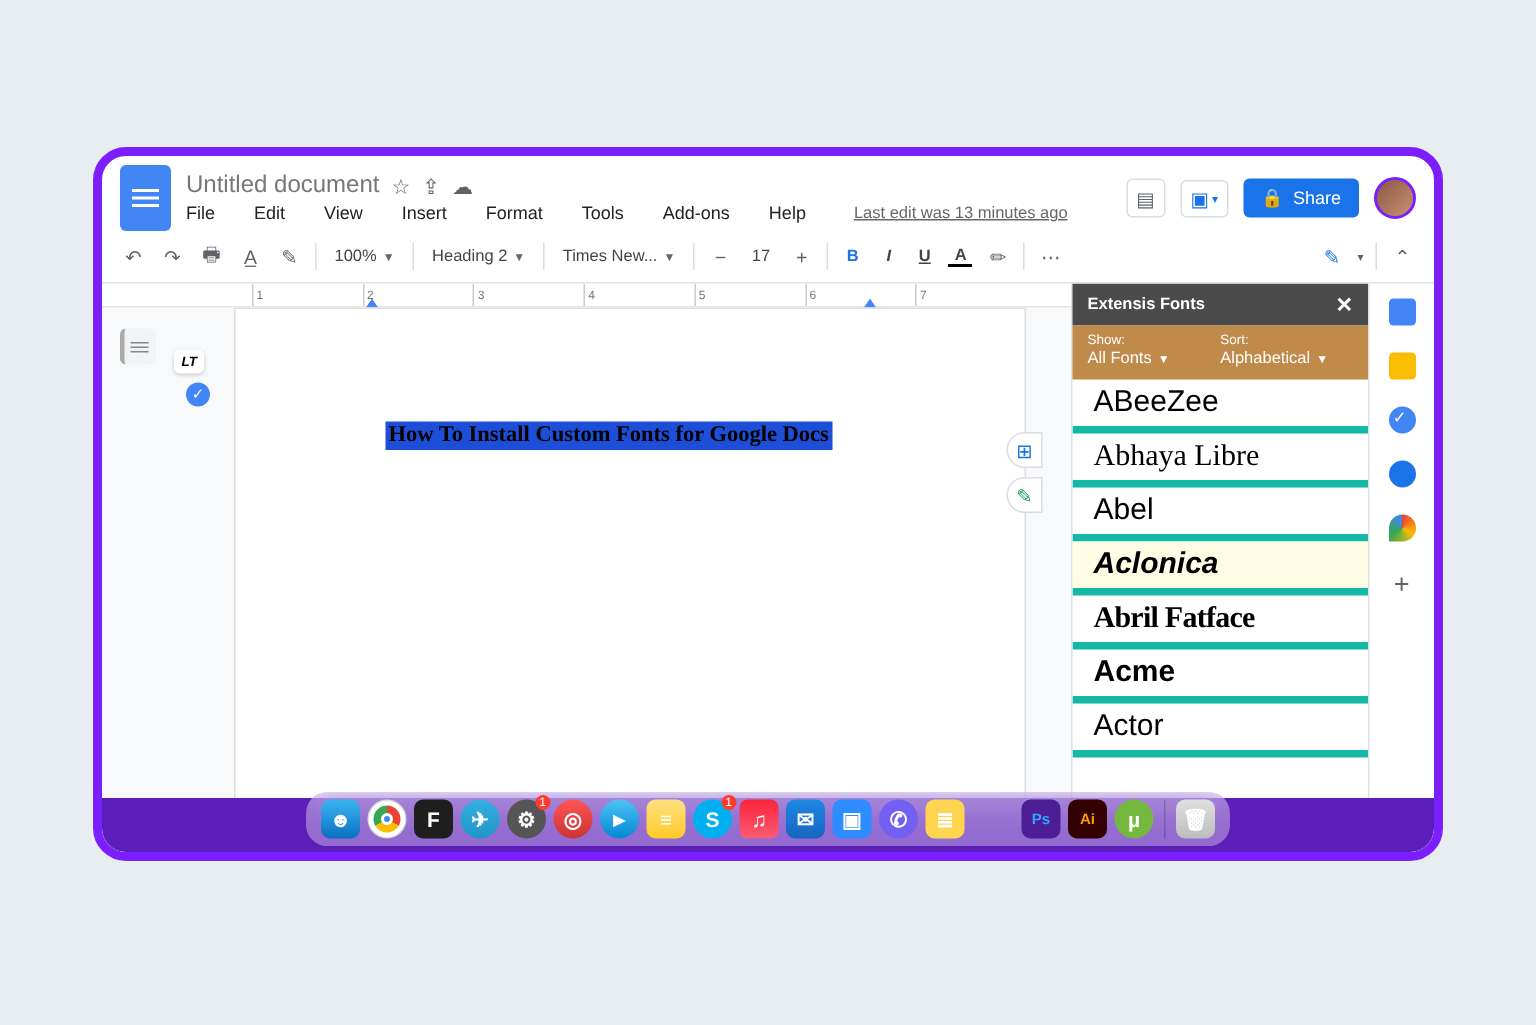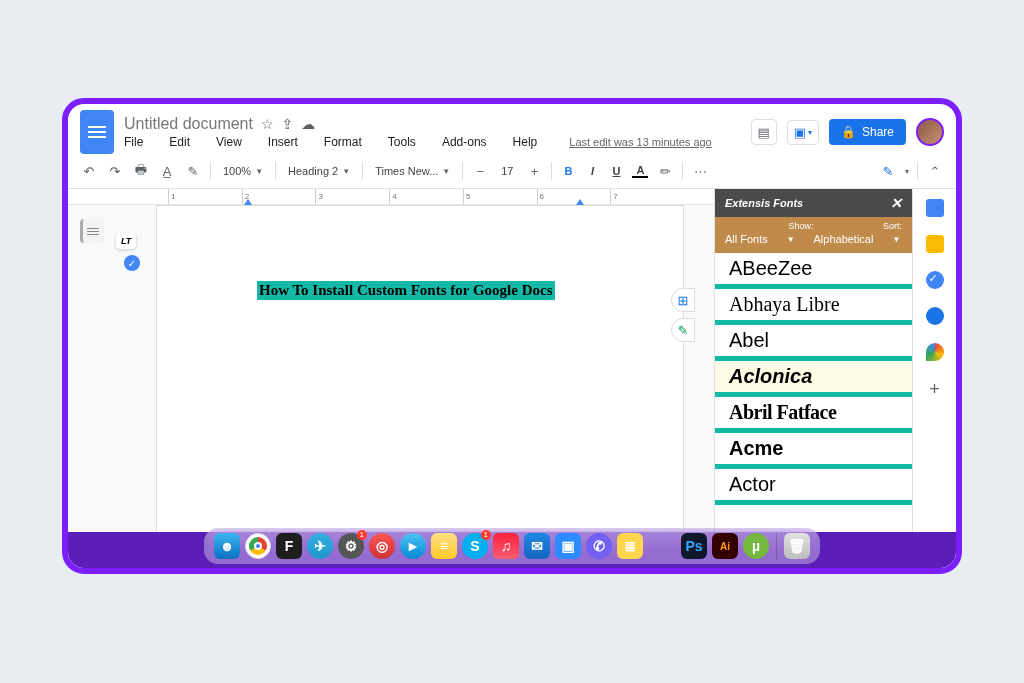"Extensis Fonts" .panel-hdr { font-style: italic -> none }
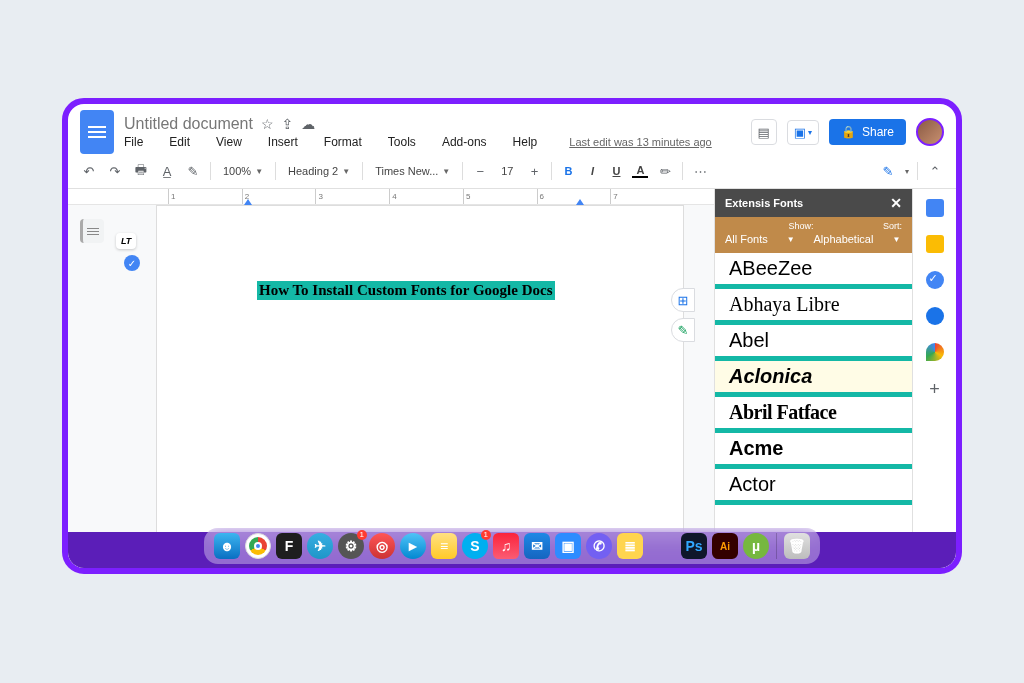"Show:" .pf-col { text-align: right -> none }
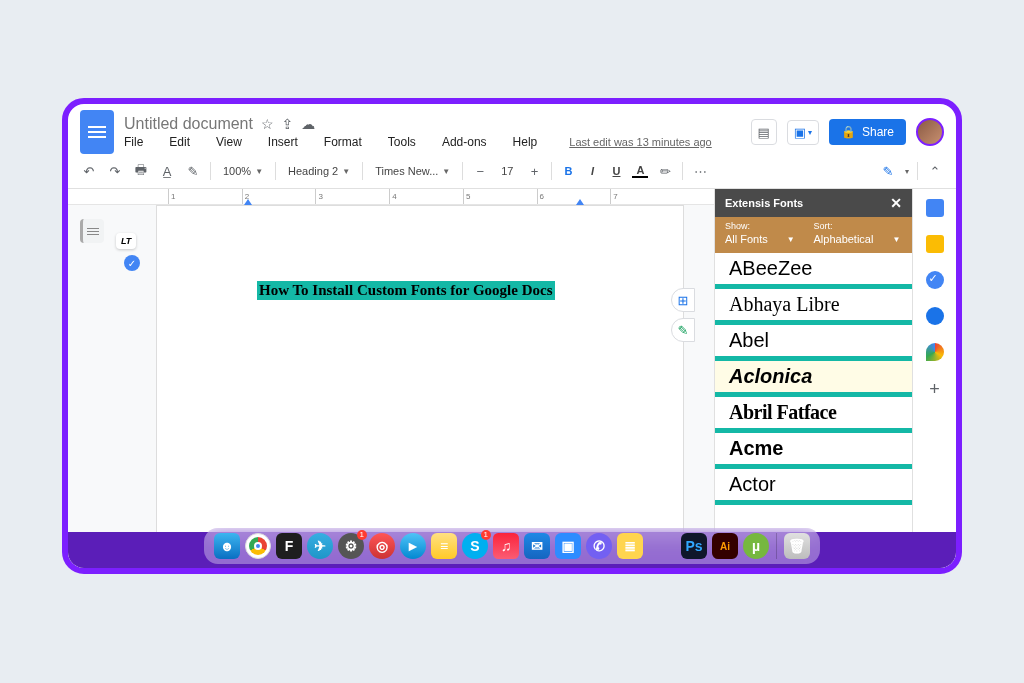"All Fonts" .pf-val { gap: 19px -> 4px }
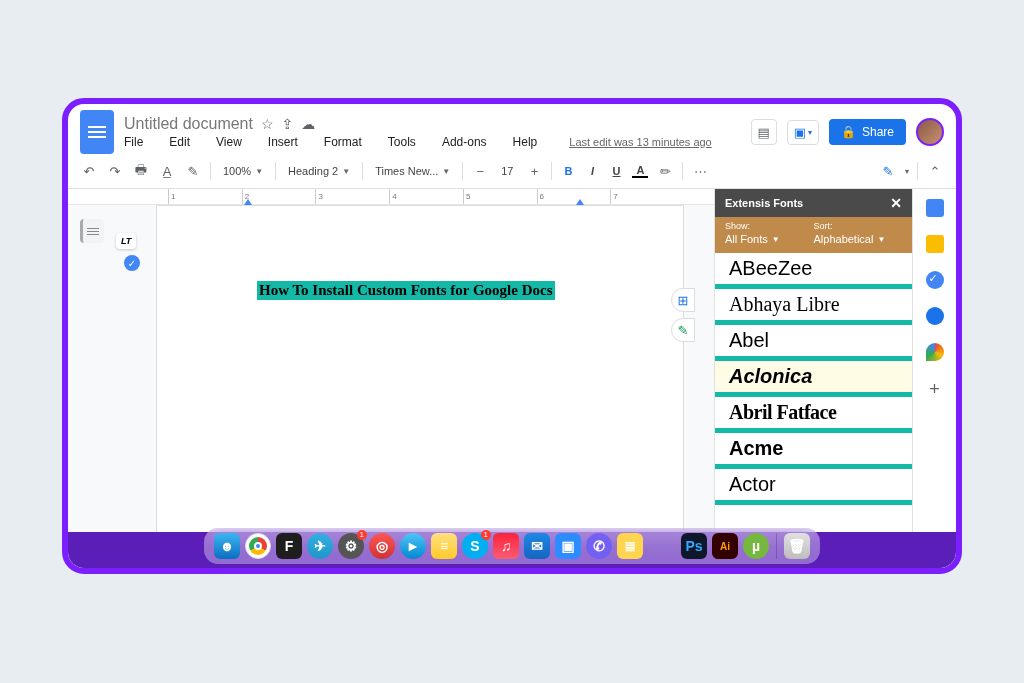"How To Install Custom Fonts" .doc-heading { background: #14b8a6 -> #1d4ed8 }
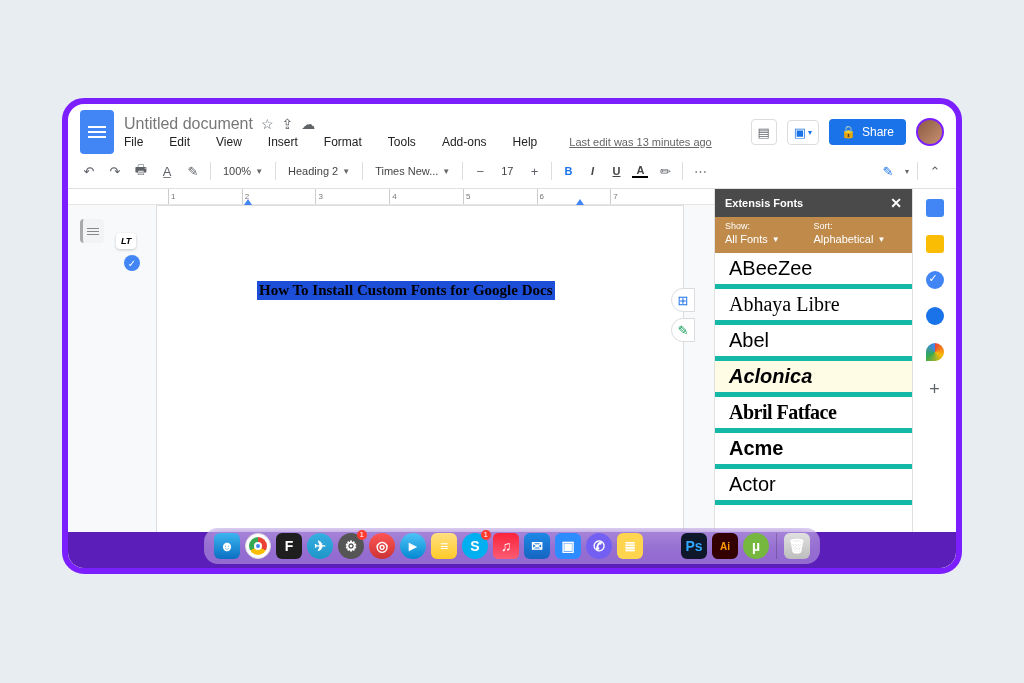"Ps" .d-ps { background: #0f172a -> #4c1d95; font-size: 14px -> 10px }
